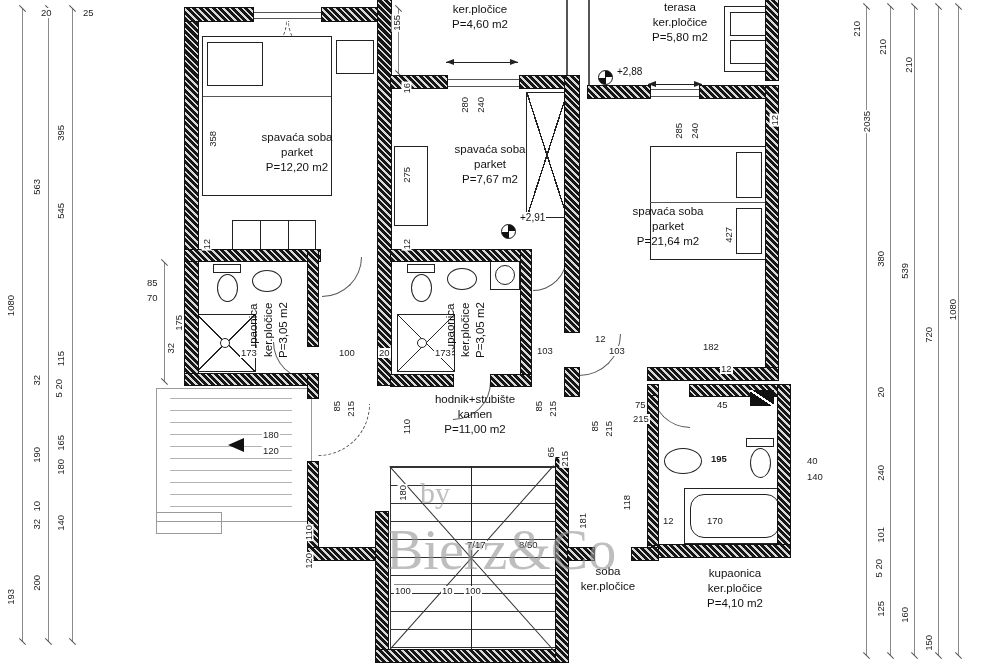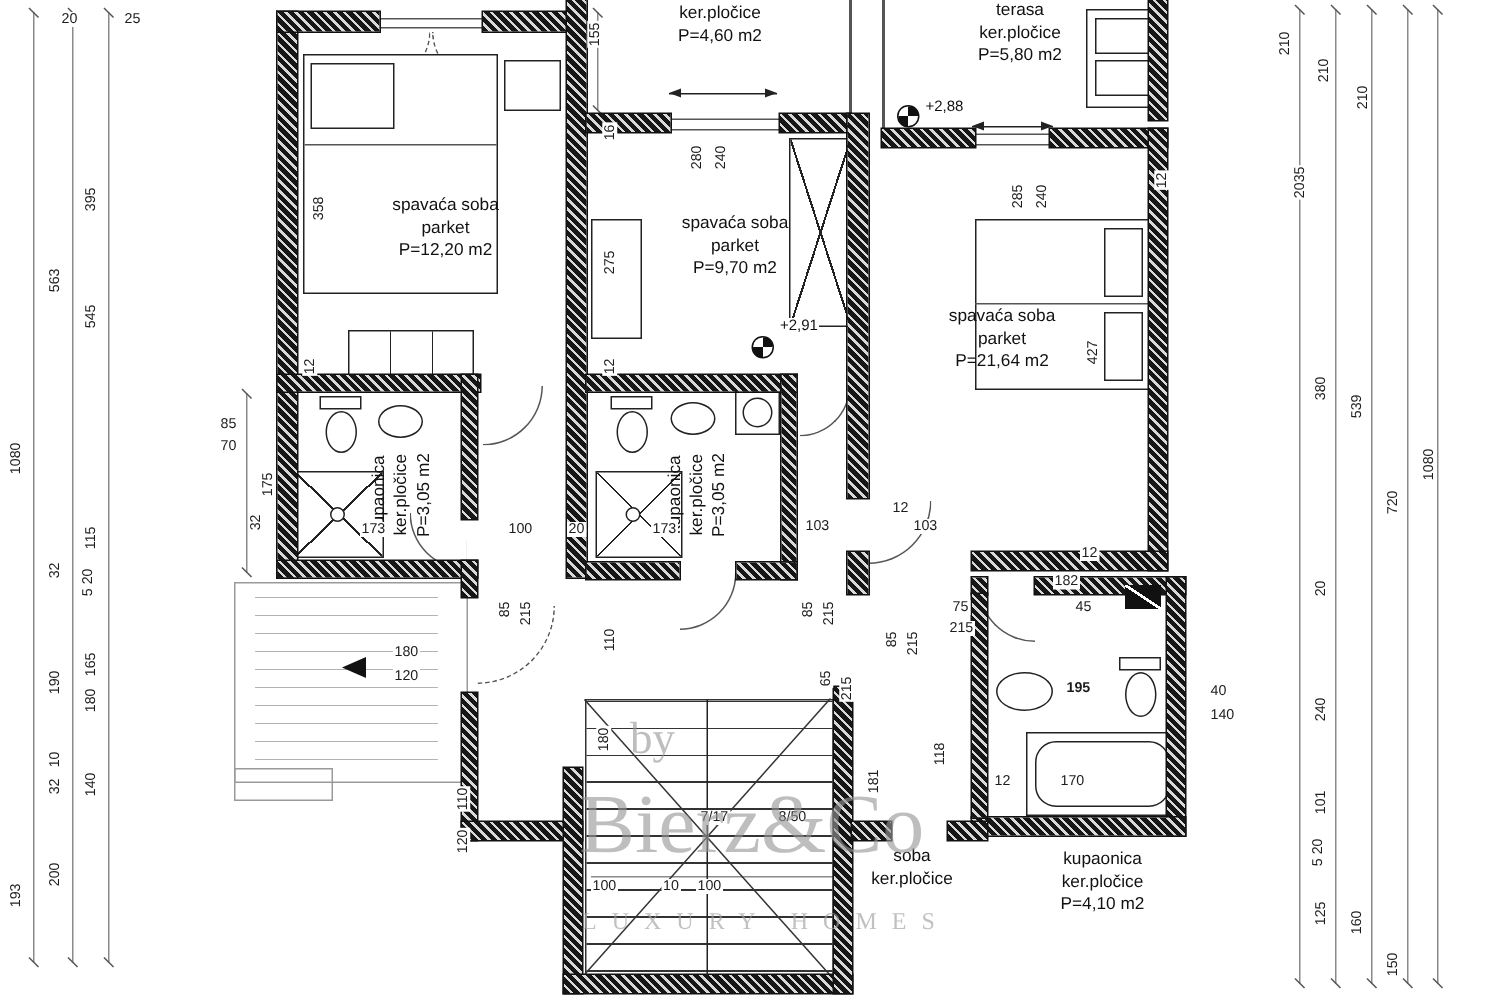"P=9,70 m2" span { text: 9,70 -> 7,67 }
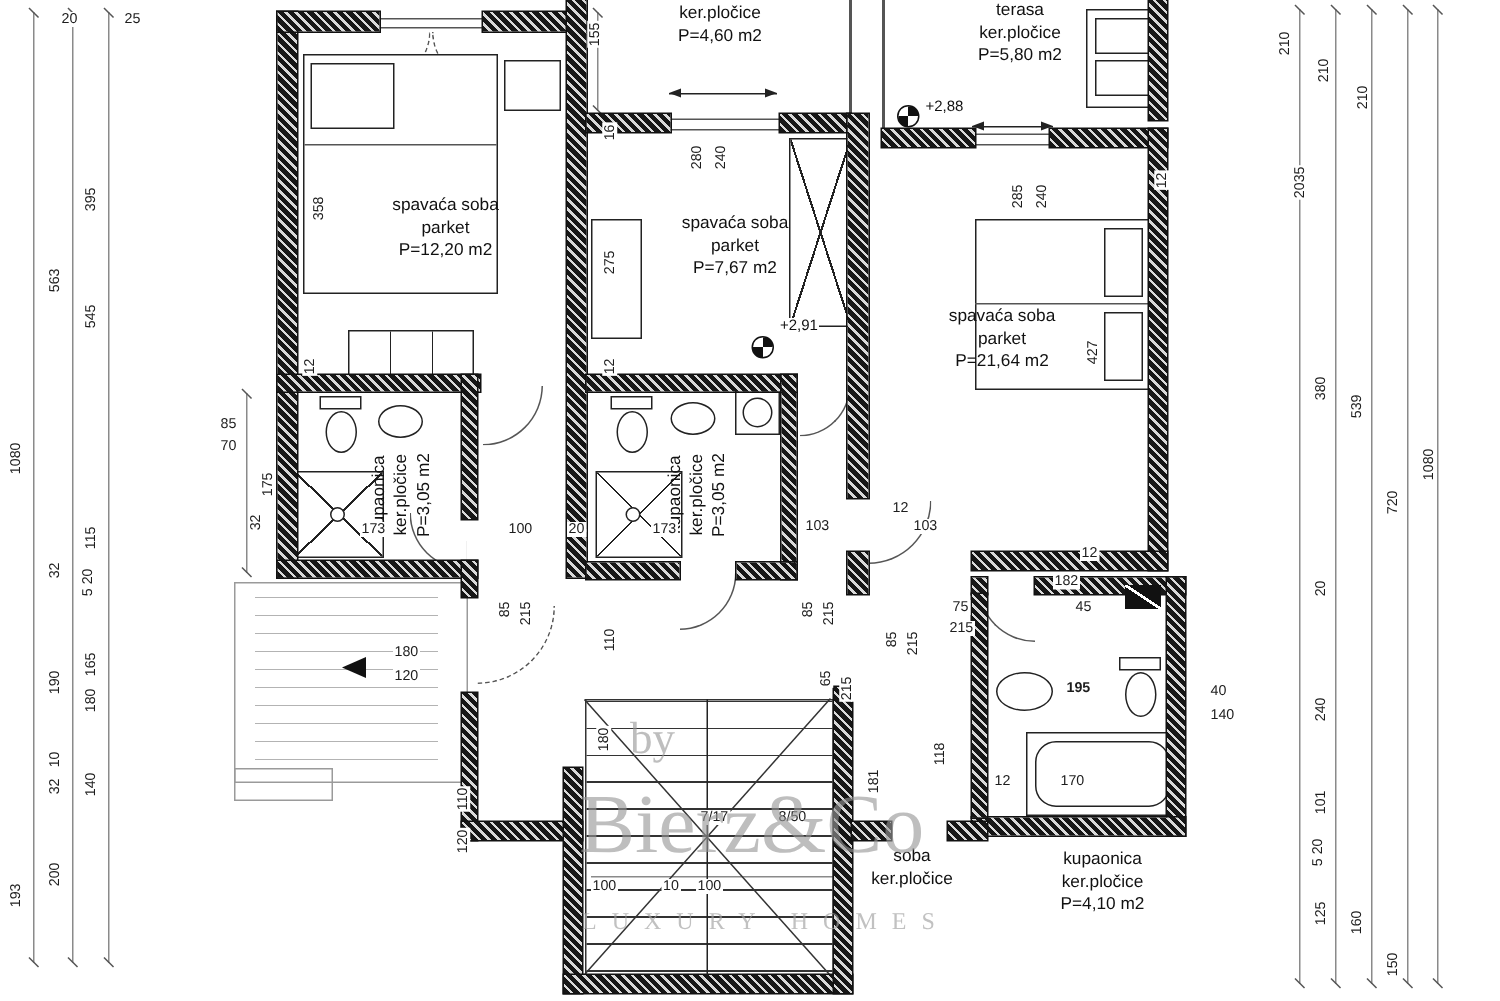"182" span.dim { margin-top: 41px -> none }
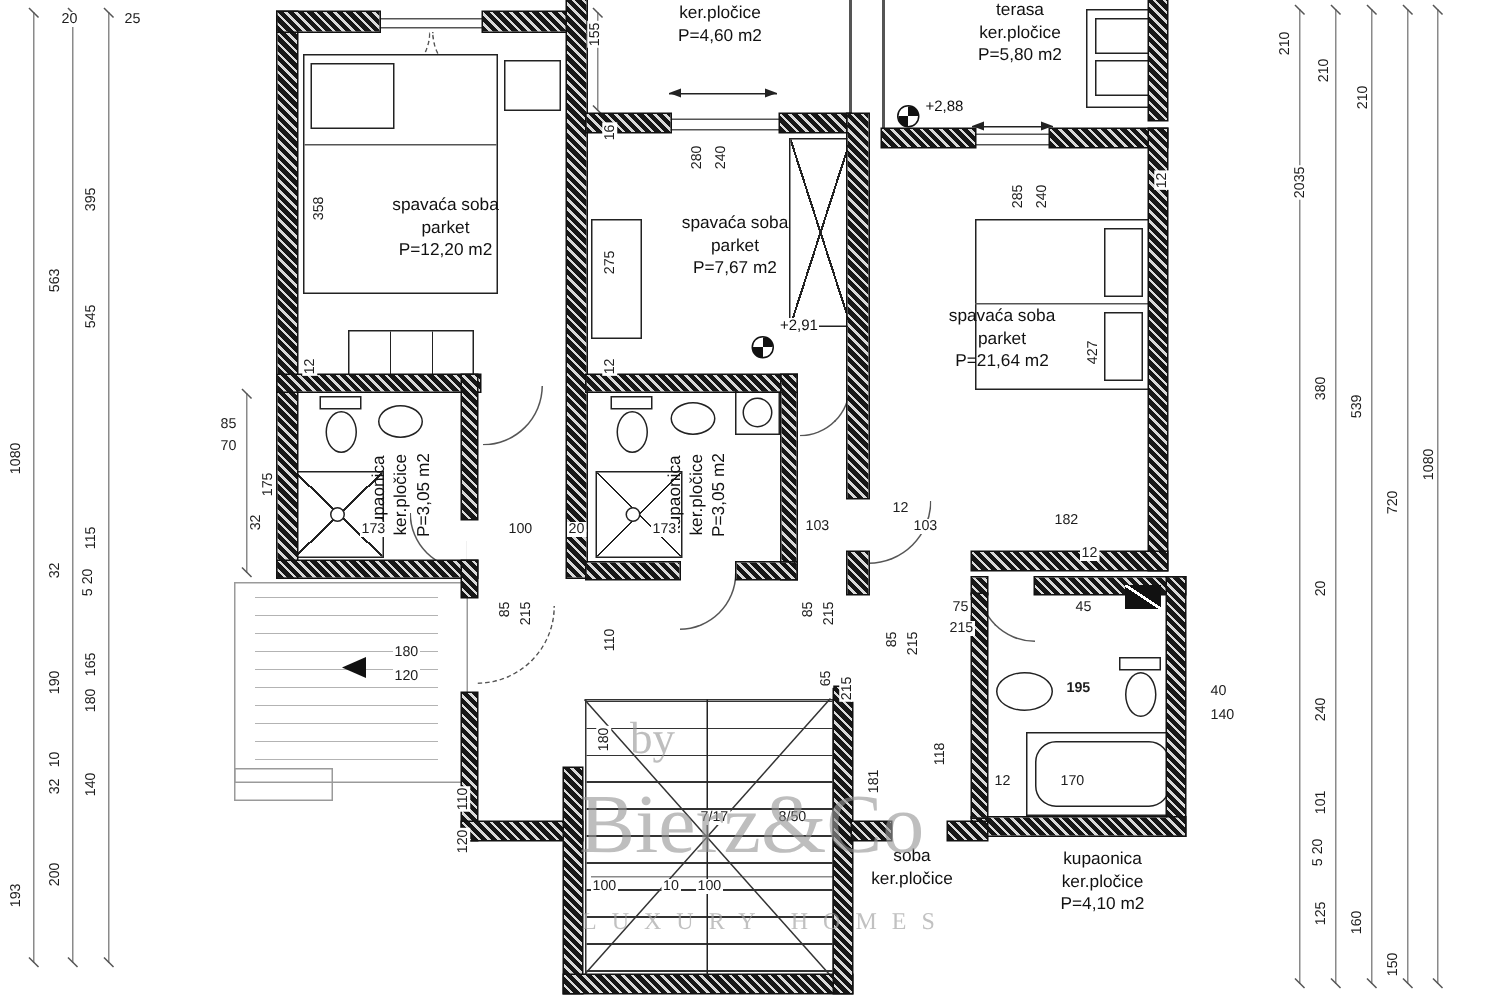"hodnik+stubište" div.room-label { html: none -> <div> <span>hodnik+stubište</span> <span>kamen</span> <span>P=11,00 m2</span> </div> }
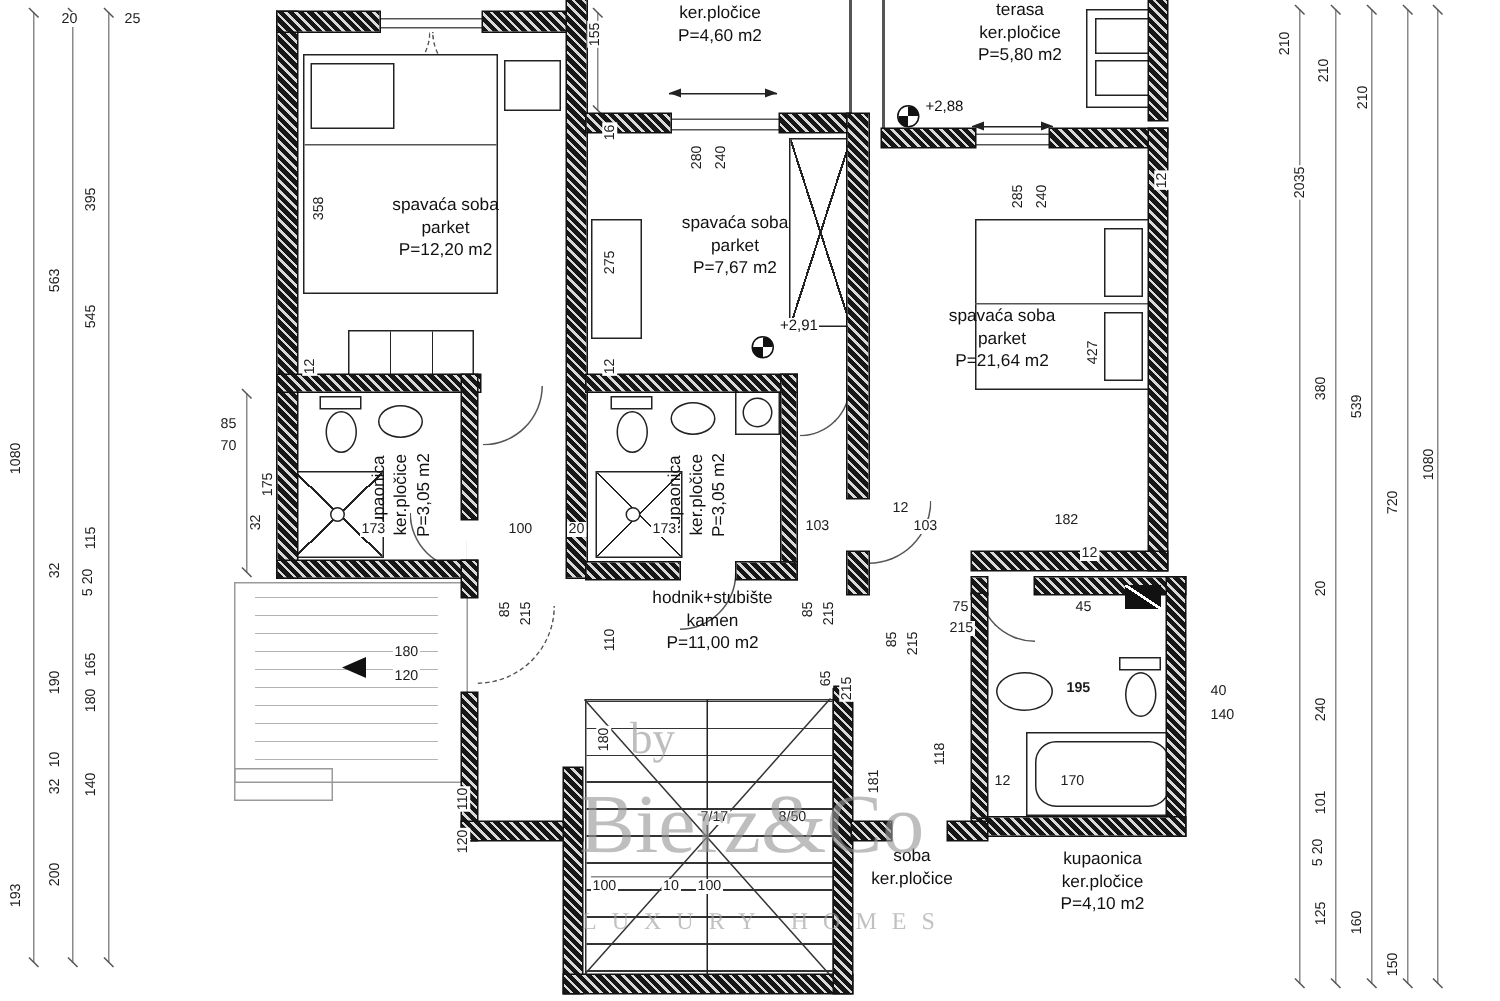"LUXURY HOMES" div.wm { html: <div>LUXURY HOMES</div> -> none }
